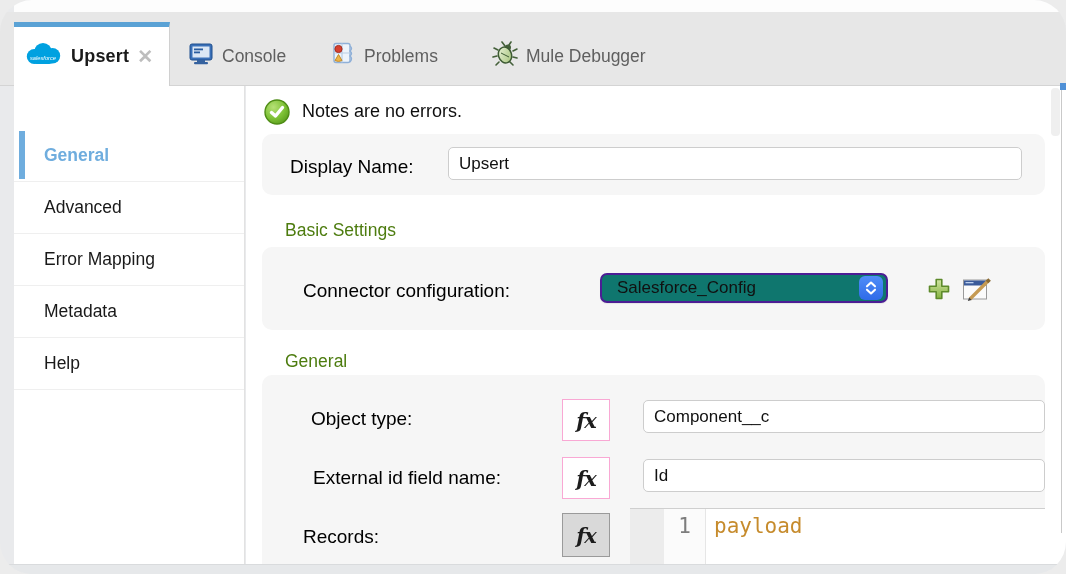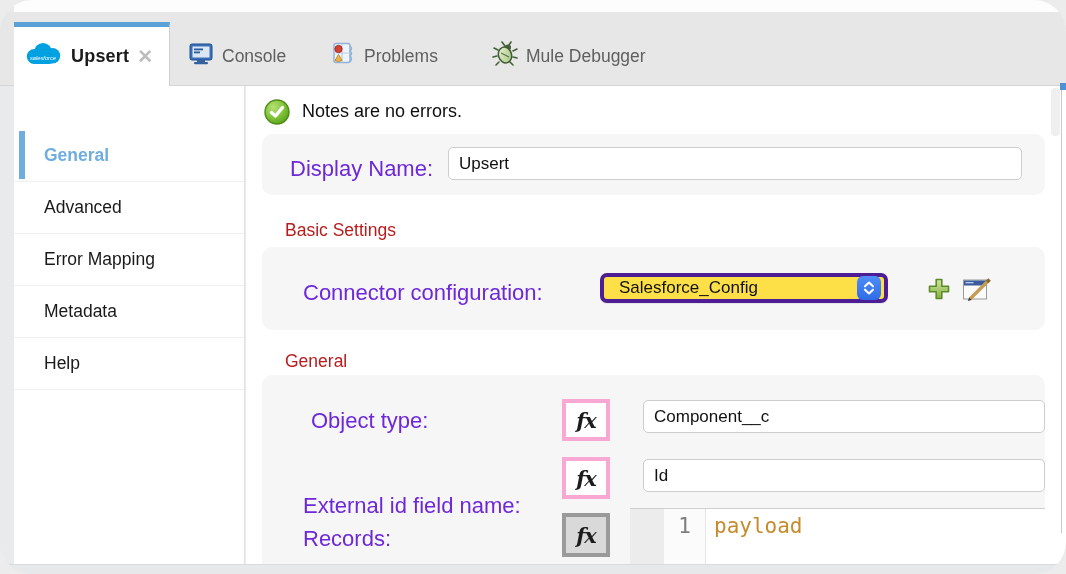"Display Name:" .flabel { color: #6d28d9 -> #000000; font-size: 22px -> 19px }
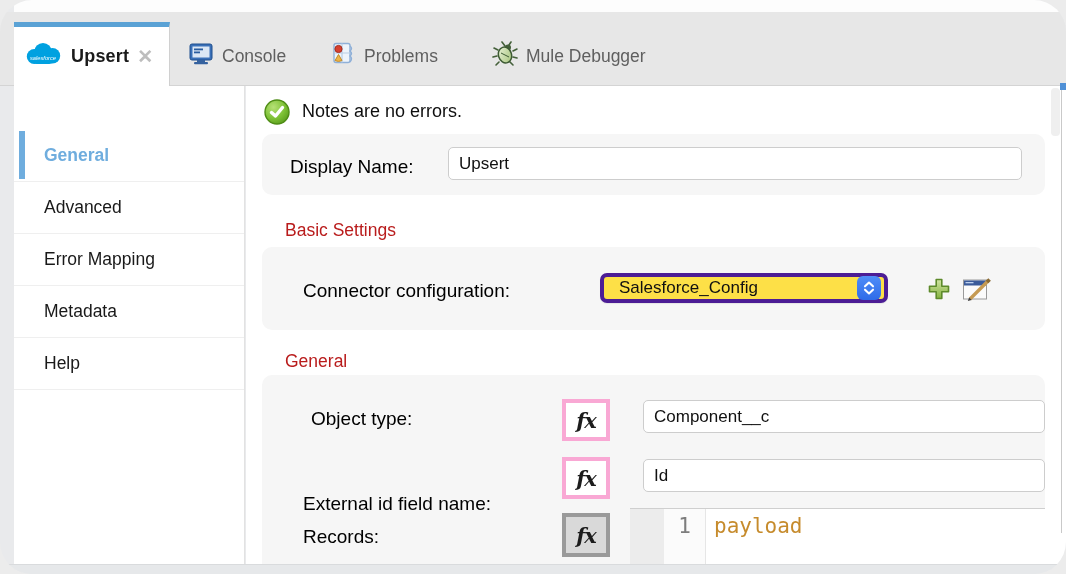"Basic Settings" .heading { color: #b91c1c -> #4d7c0f }
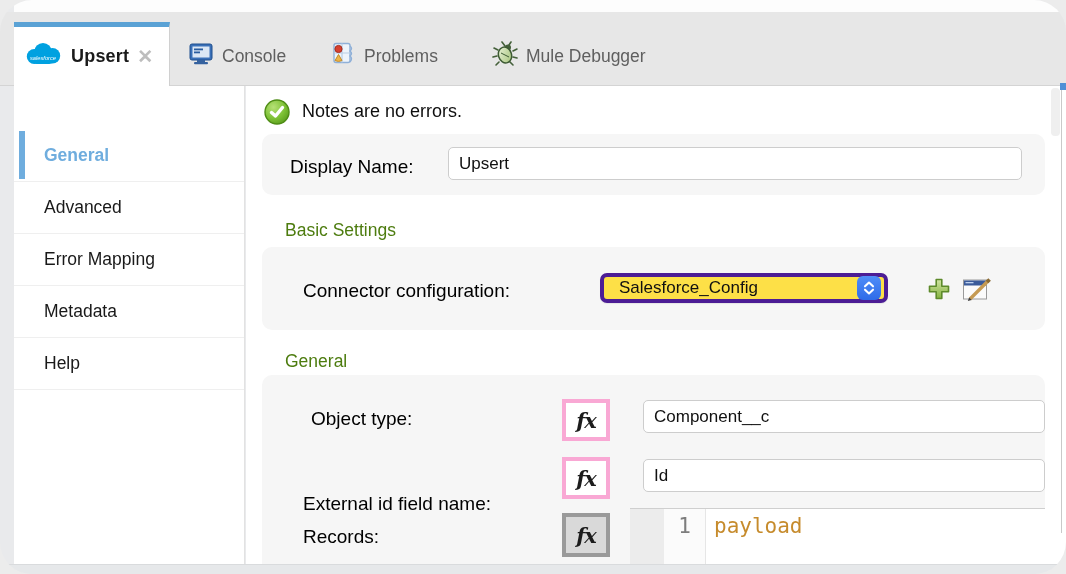"Salesforce_Config" .dropdown { background: #fde047 -> #0f766e; border: 4px solid #4c1d95 -> 2px solid #4c1d95 }
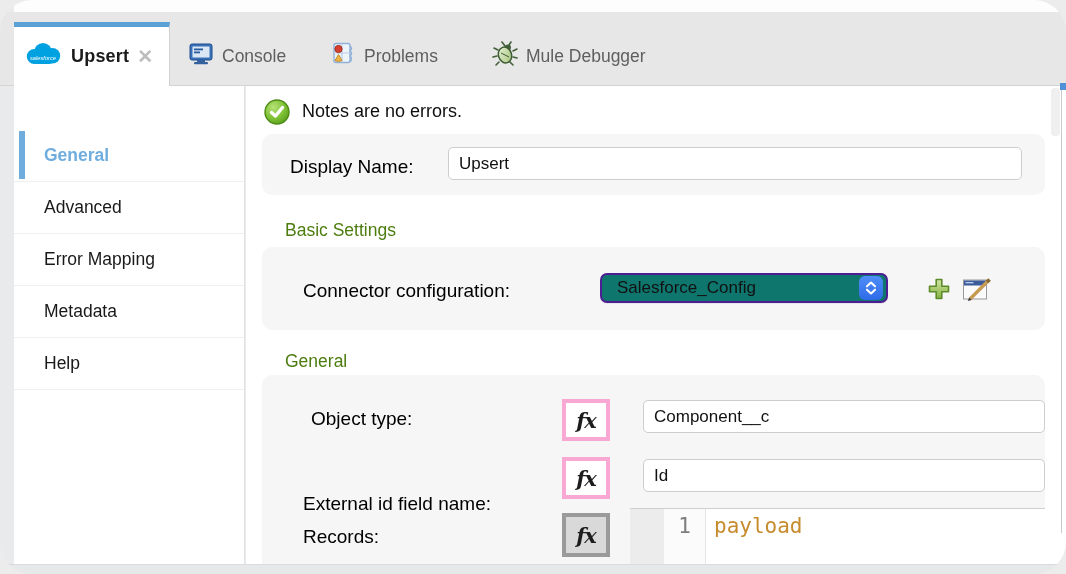"fx" .fx-btn { border: 4px solid #f9a8d4 -> 1px solid #f9a8d4 }
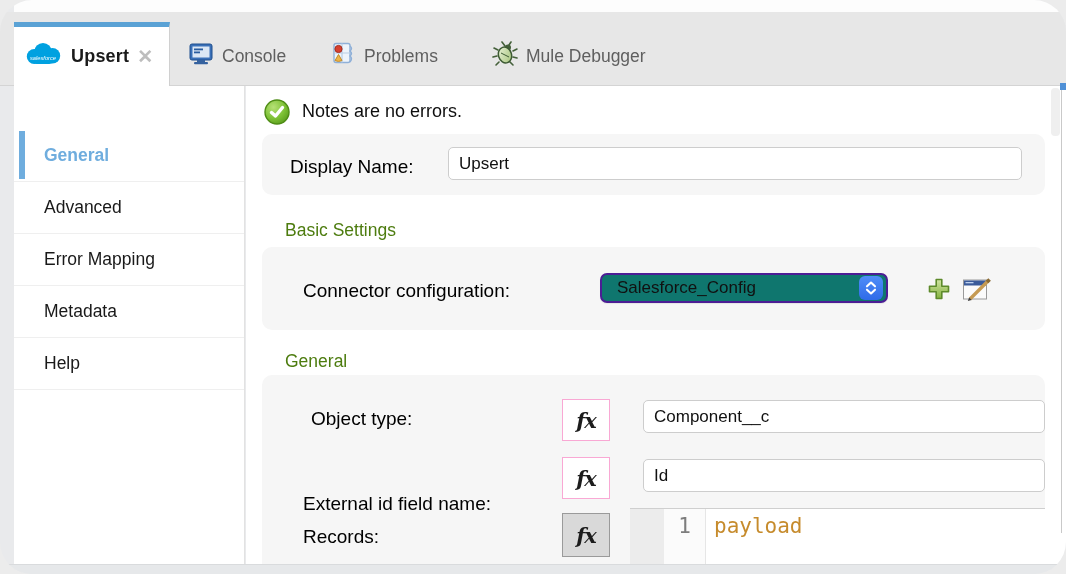"External id field name:" span.flabel { left: 57px -> 67px; margin-top: 26px -> none }
